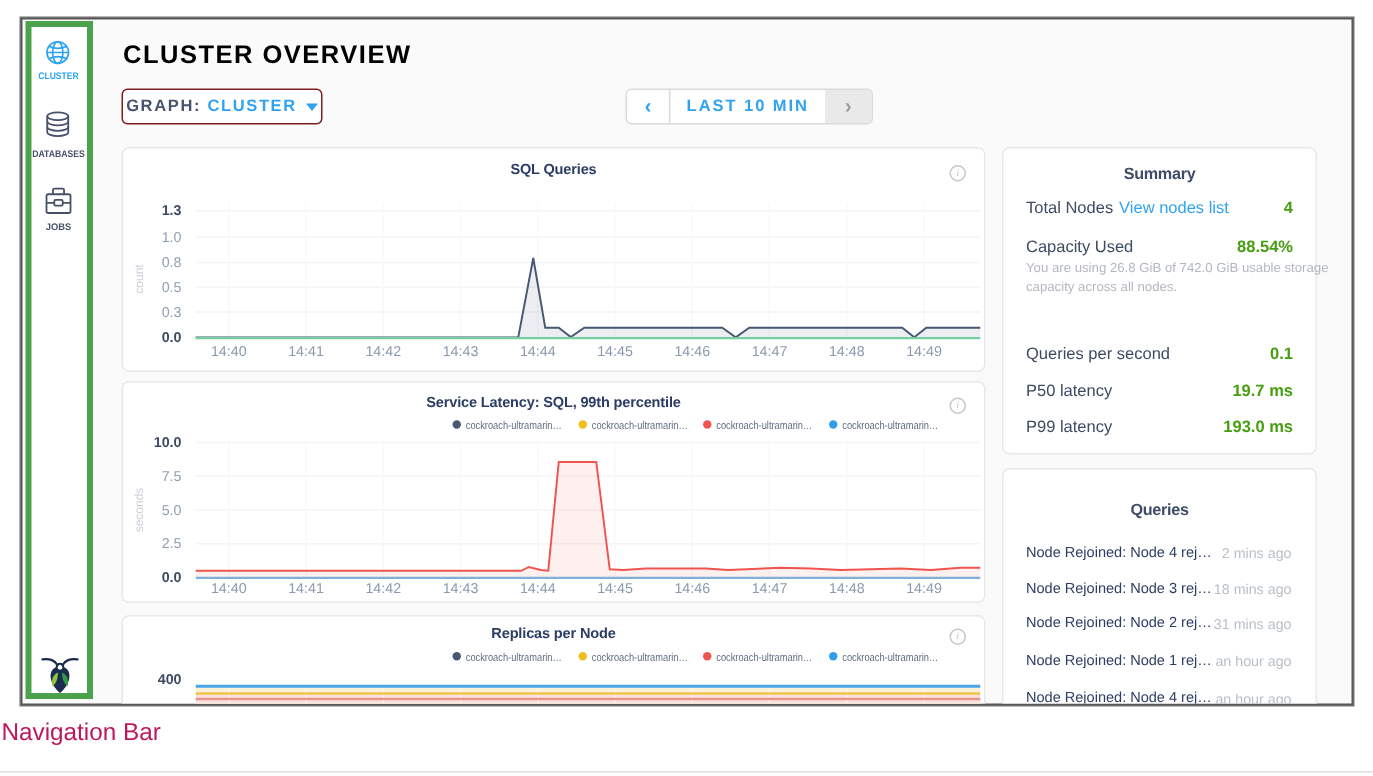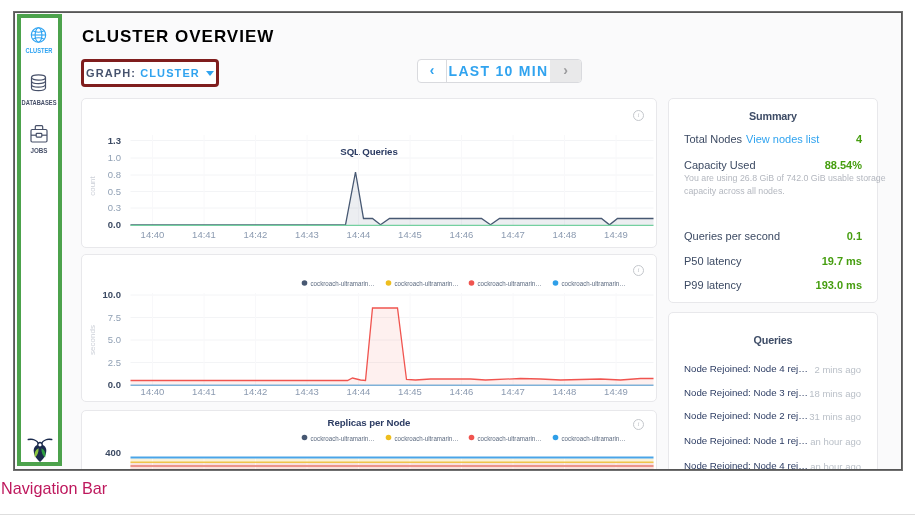"GRAPH:" .btn { border: 3px solid #7f1d1d -> 1px solid #7f1d1d }
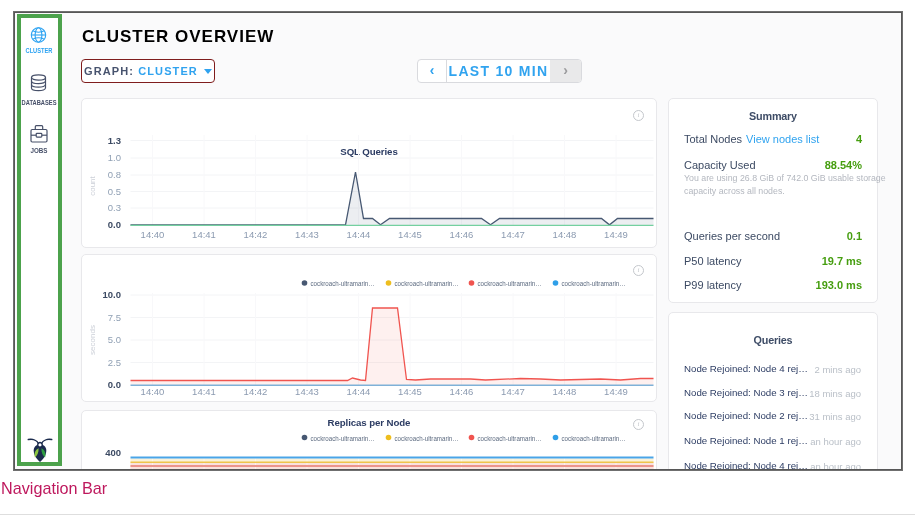"LAST 10 MIN" div.abs { font-size: 14px -> 11px }
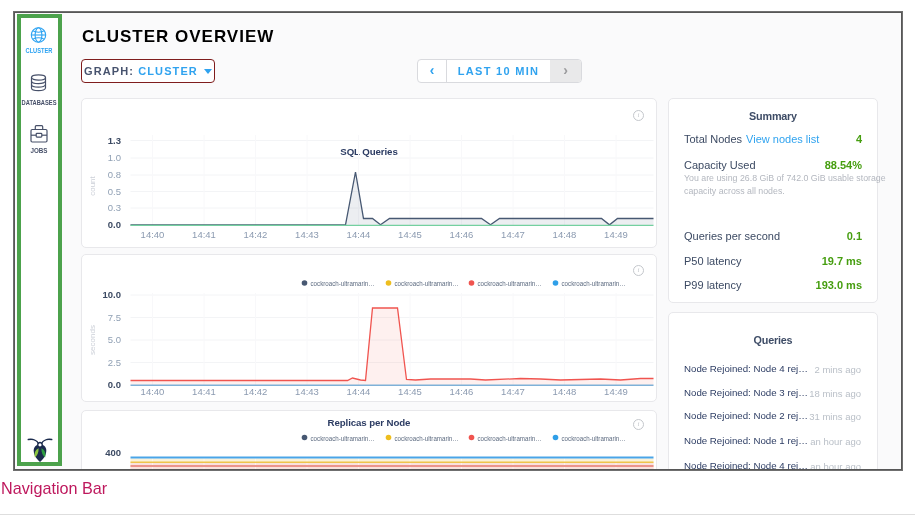"SQL Queries" div.ctitle { margin-top: 38px -> none }
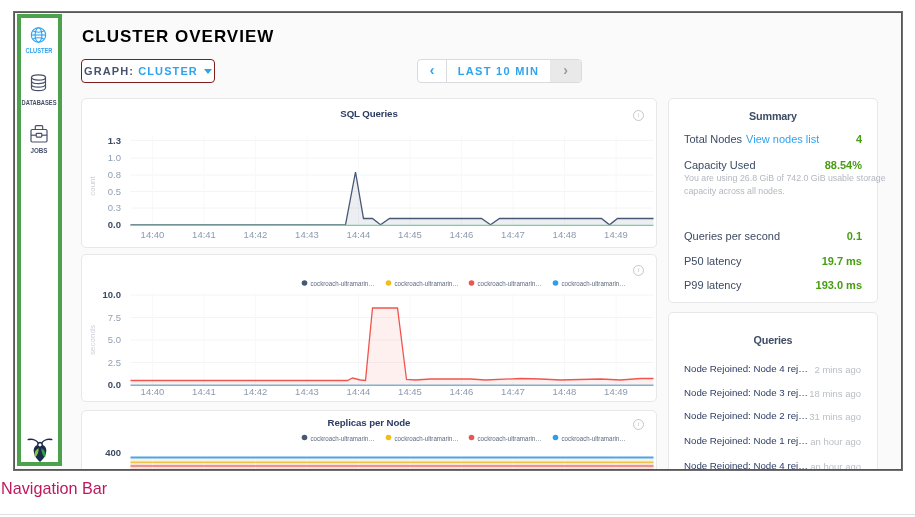"Service Latency: SQL, 99th percentile" div.ctitle { html: none -> <div>Service Latency: SQL, 99th percentile</div> }
